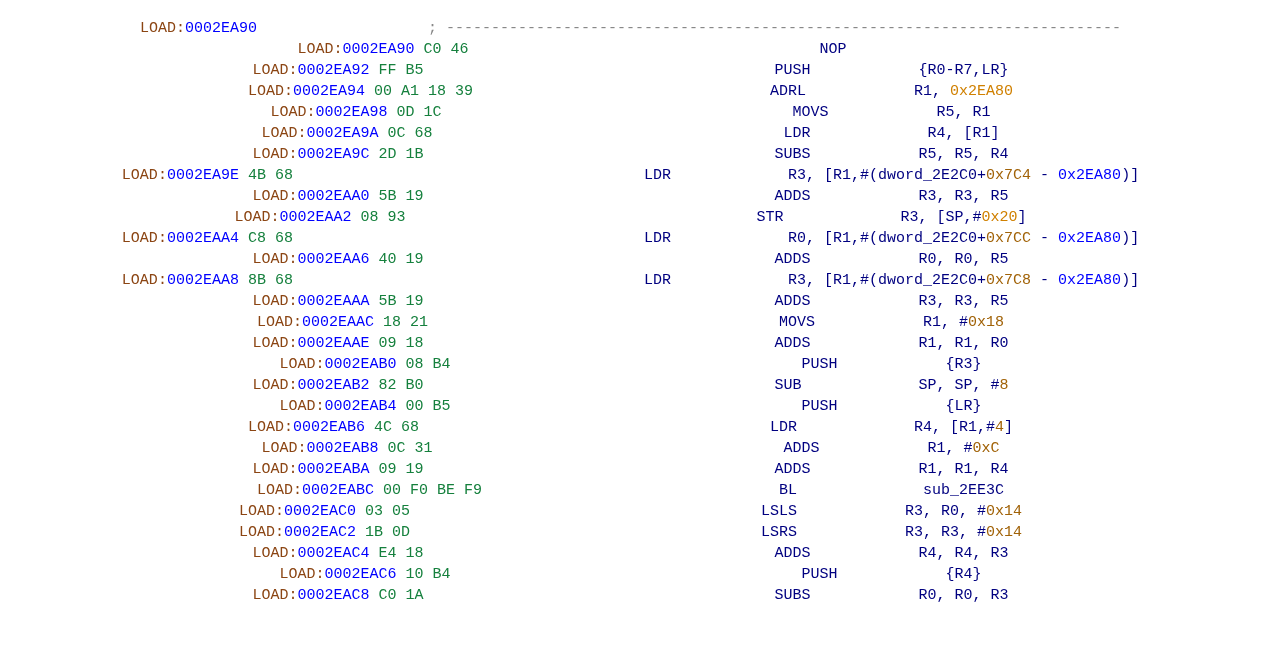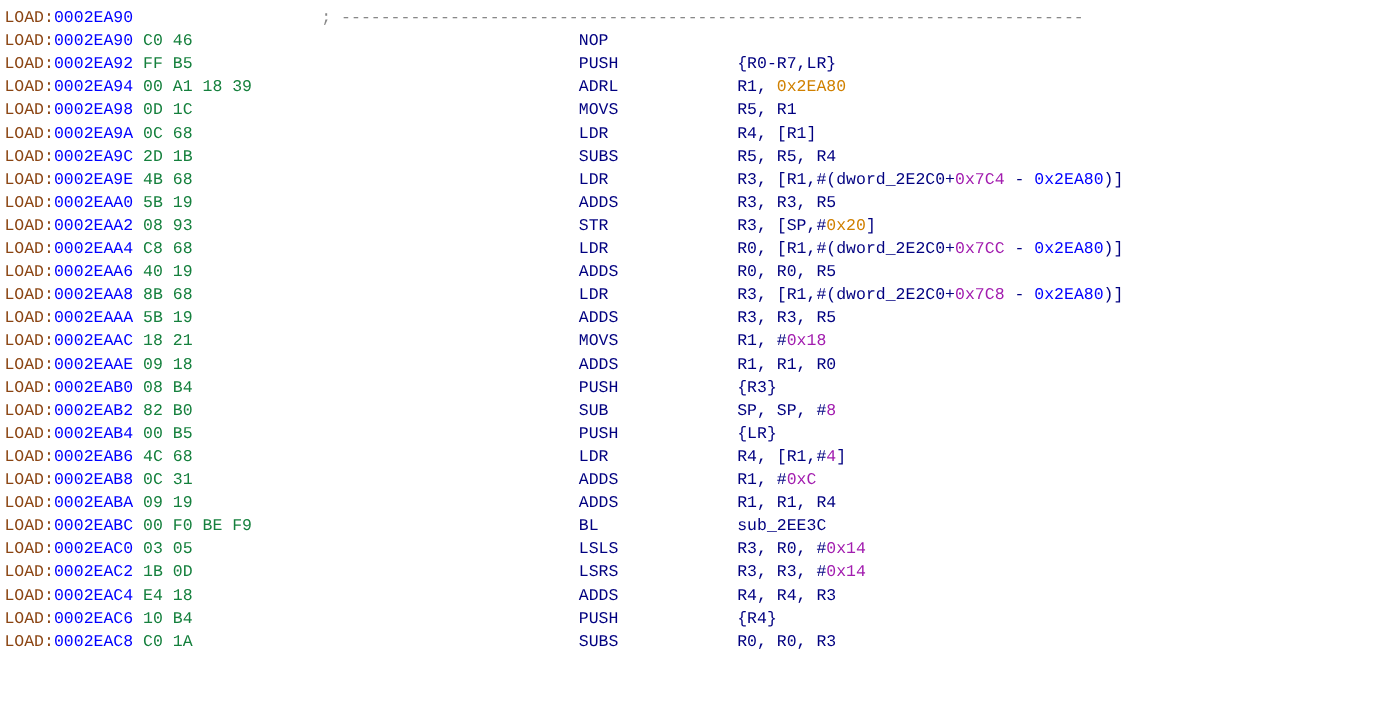"LOAD:0002EA90 ;" .listing { padding: 6px 4px -> 18px 4px; text-align: none -> center }
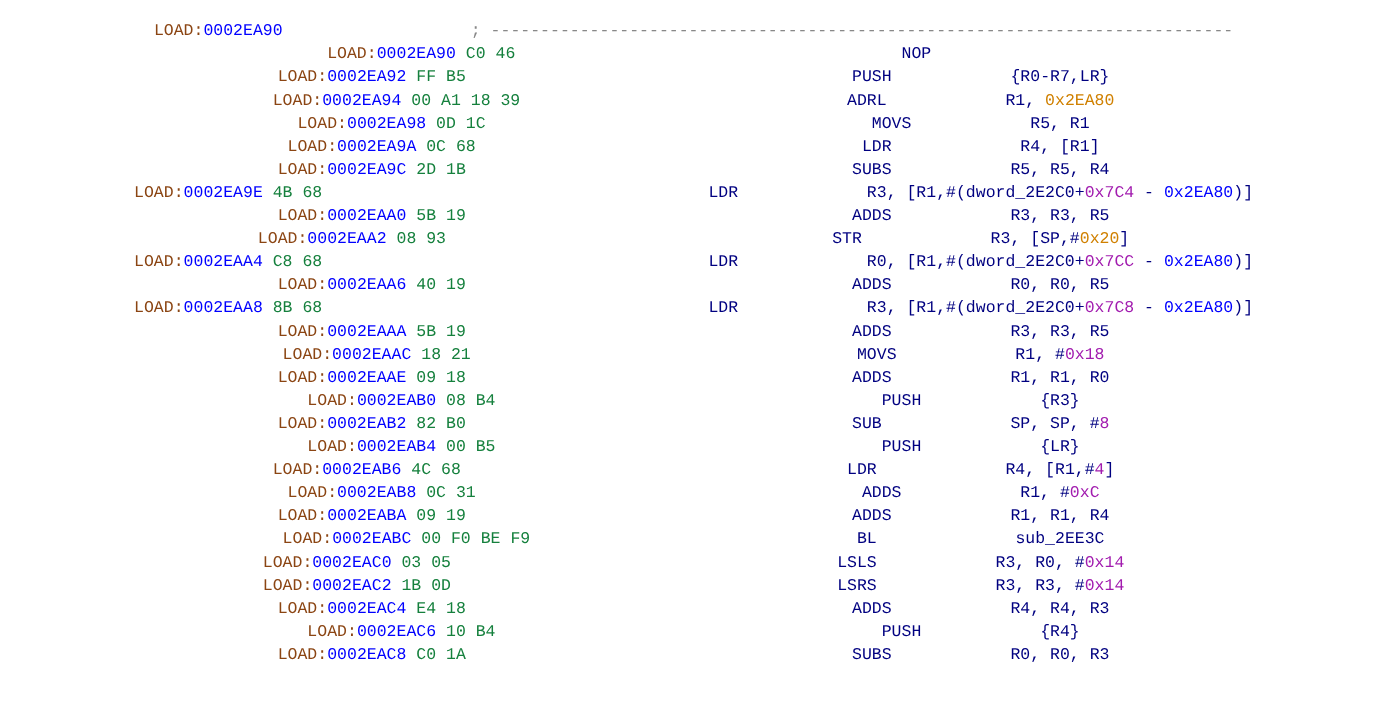"0x7C4" .num { color: #a21caf -> #a16207 }
